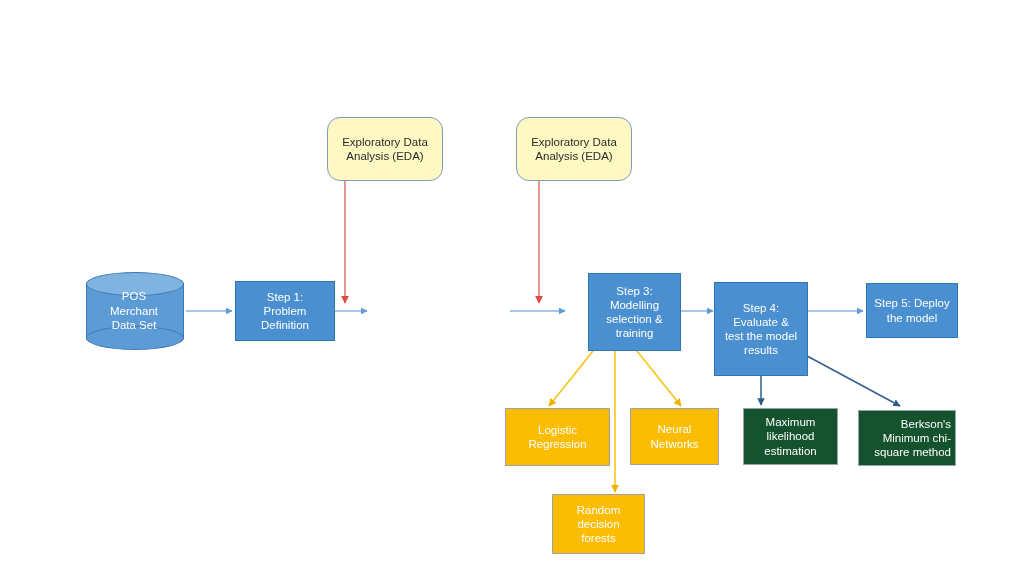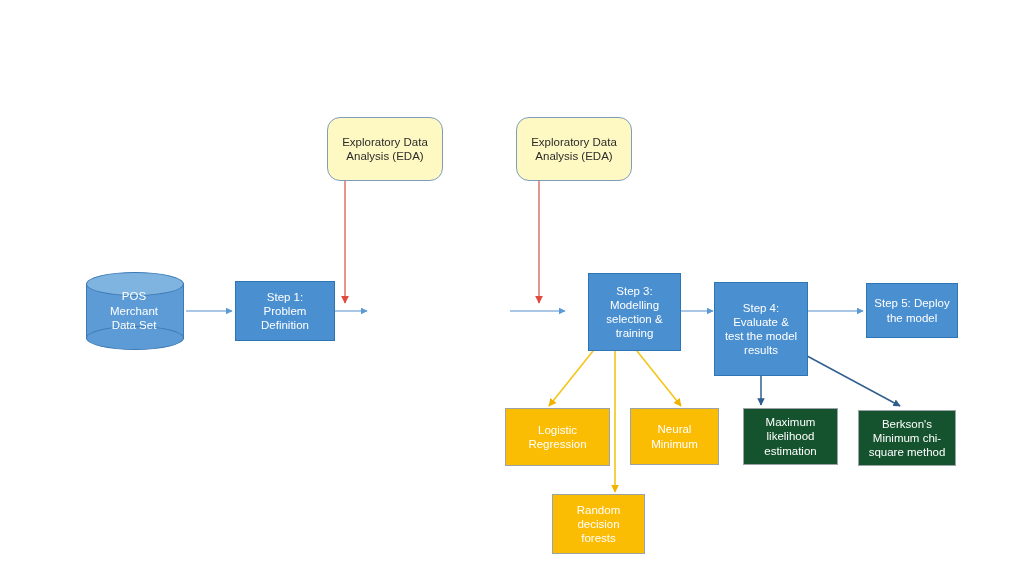"Neural" span.label { text: Minimum -> Networks }
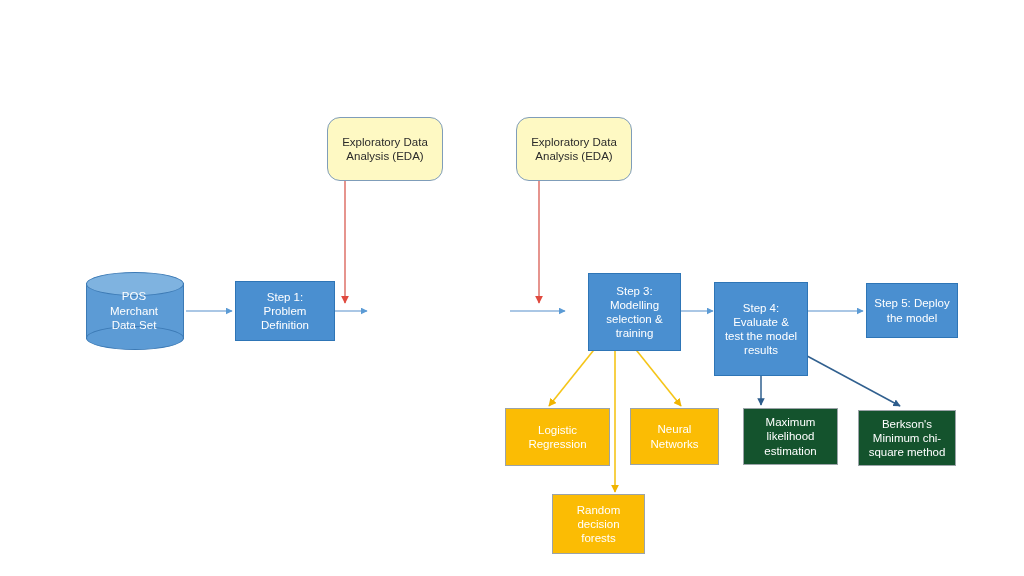"Berkson's" div.node { text-align: none -> right }
